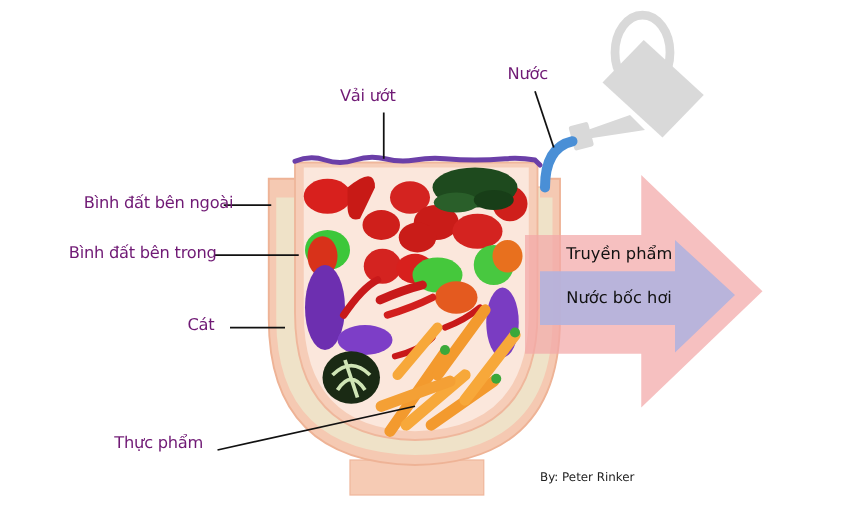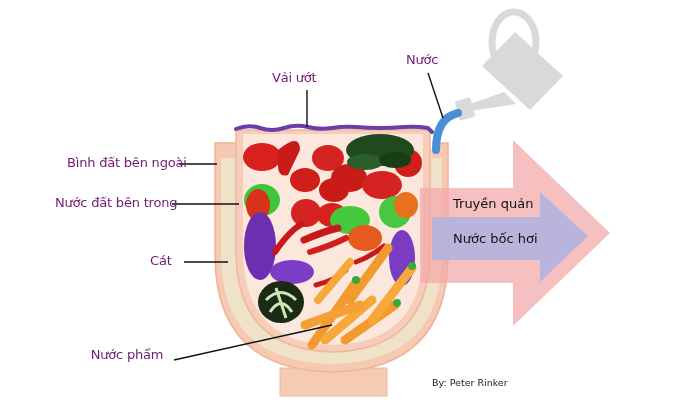"Nước đất bên trong" div.label { text: Nước -> Bình }
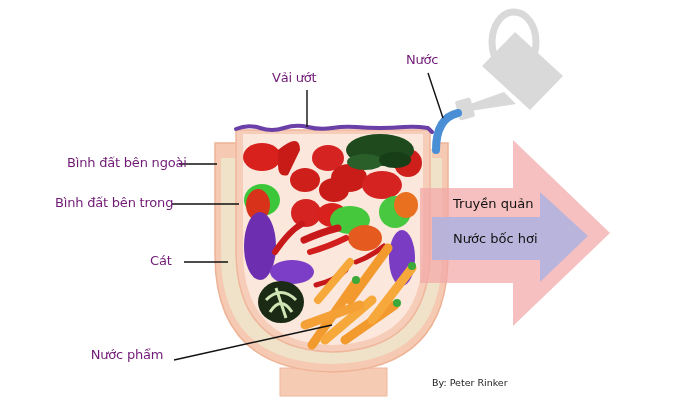"Truyền quản" div.arrow-text { text: quản -> phẩm }
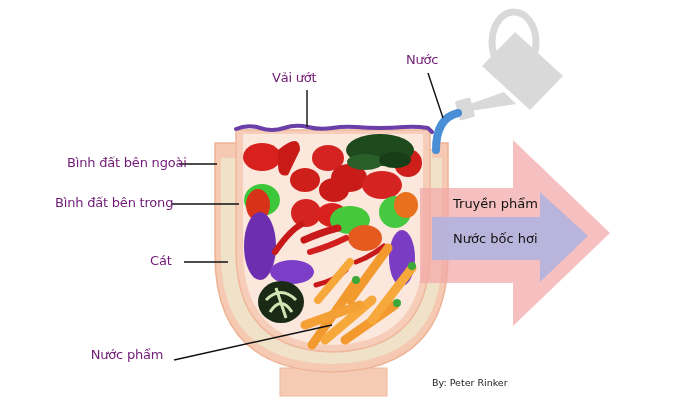"Nước phẩm" div.label { text: Nước -> Thực }
